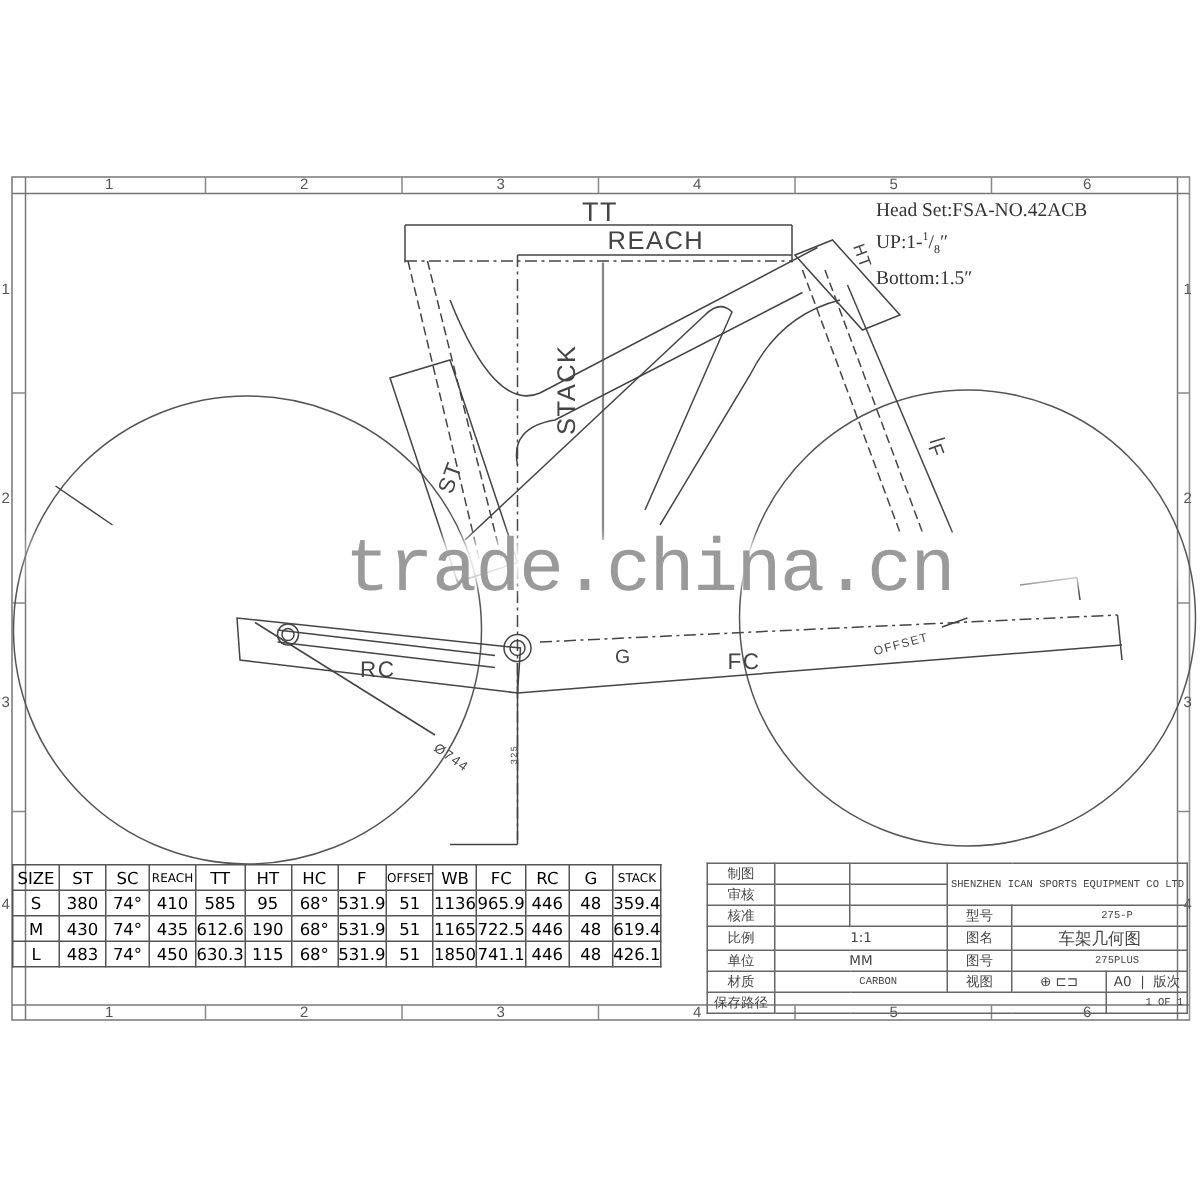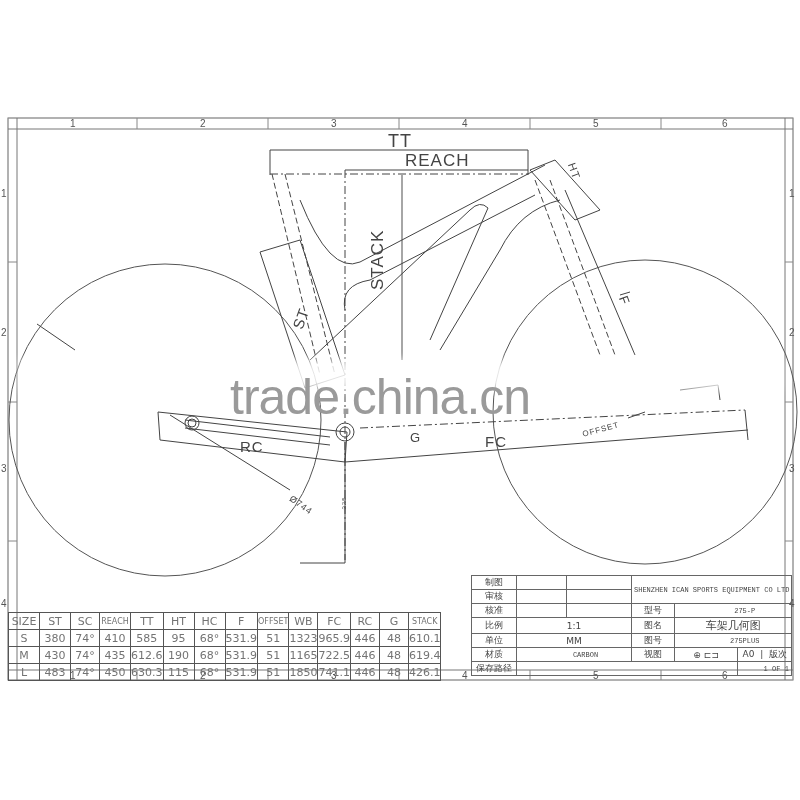"Head Set:FSA-NO.42ACB" div.headset-notes { html: none -> <div> <div>Head Set:FSA-NO.42ACB</div> <div><span>UP:1-</span><sup>1</sup>/<sub>8</sub><span>″</span></div> <div>Bottom:1.5″</div> </div> }
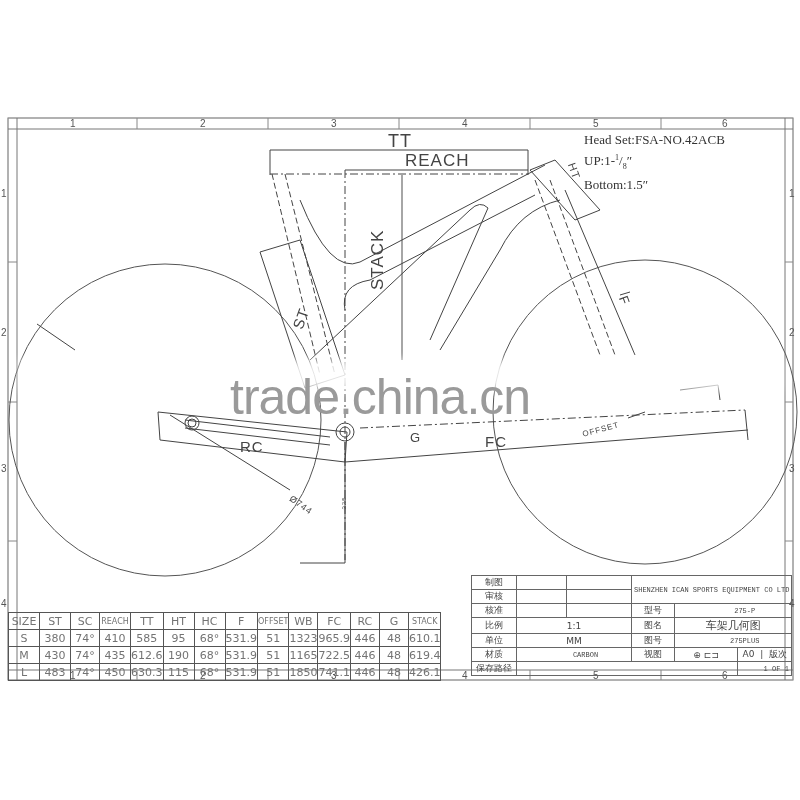"trade.china.cn" .watermark { font-family: Liberation Sans, sans-serif -> Liberation Mono, monospace; margin-top: 16px -> none }
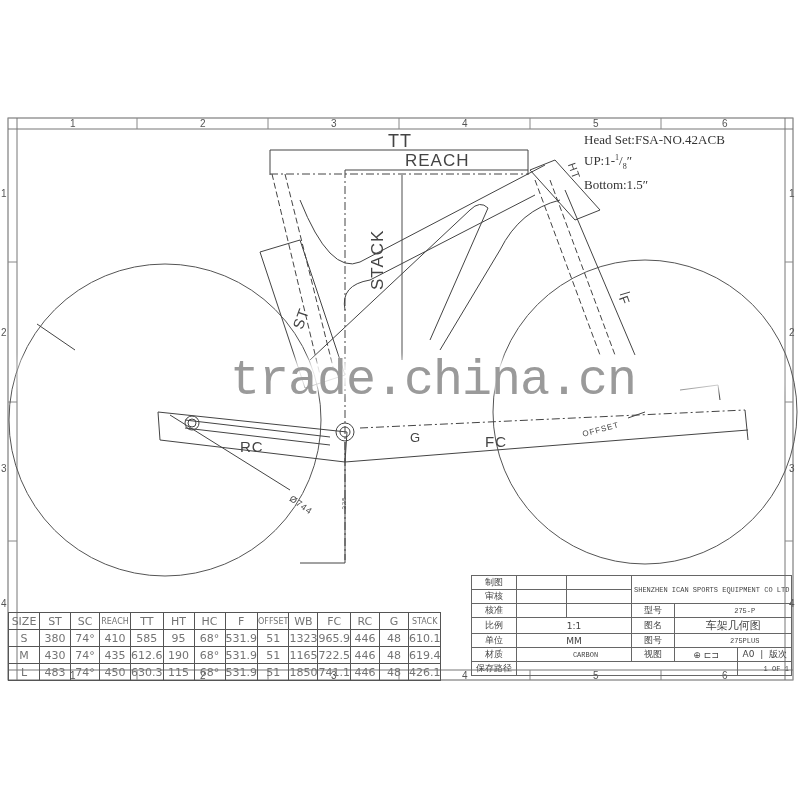"SIZE" .geo-table { color: #737373 -> #000000; top: 612px -> 576px }
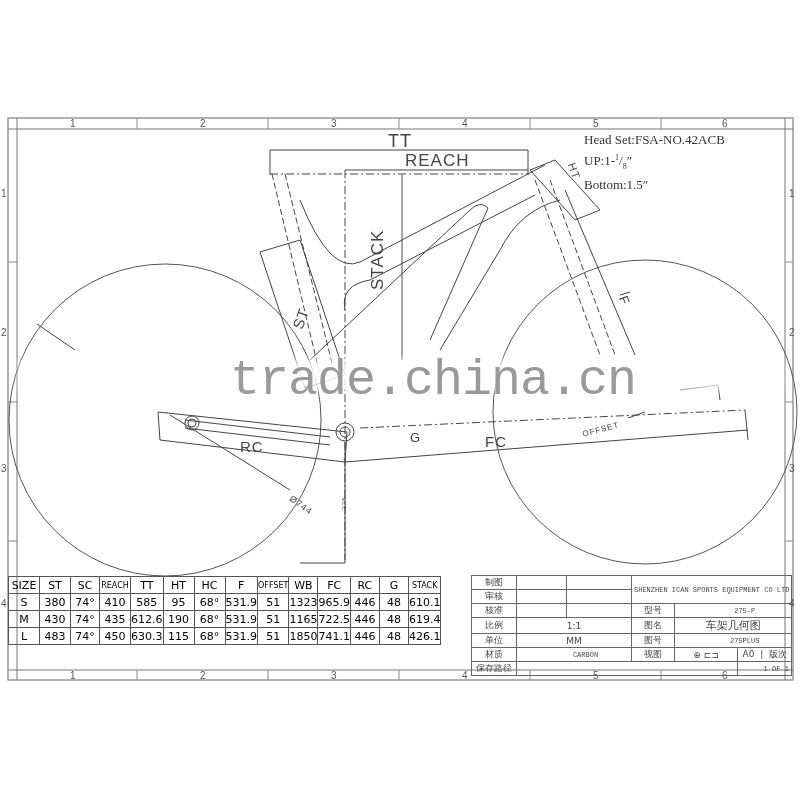"1323" td { text: 1323 -> 1136 }
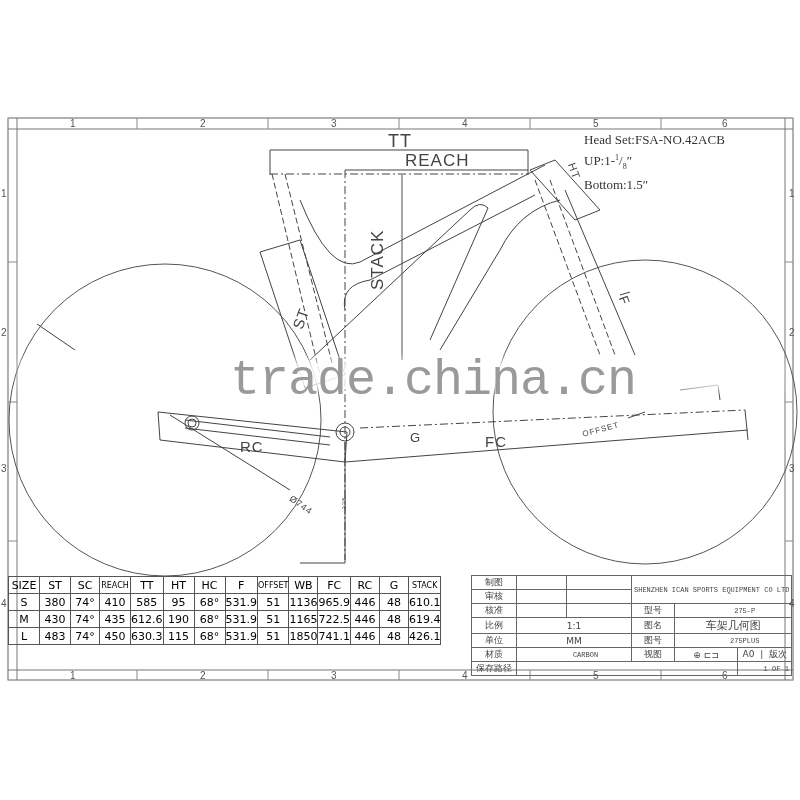"610.1" td { text: 610.1 -> 359.4 }
